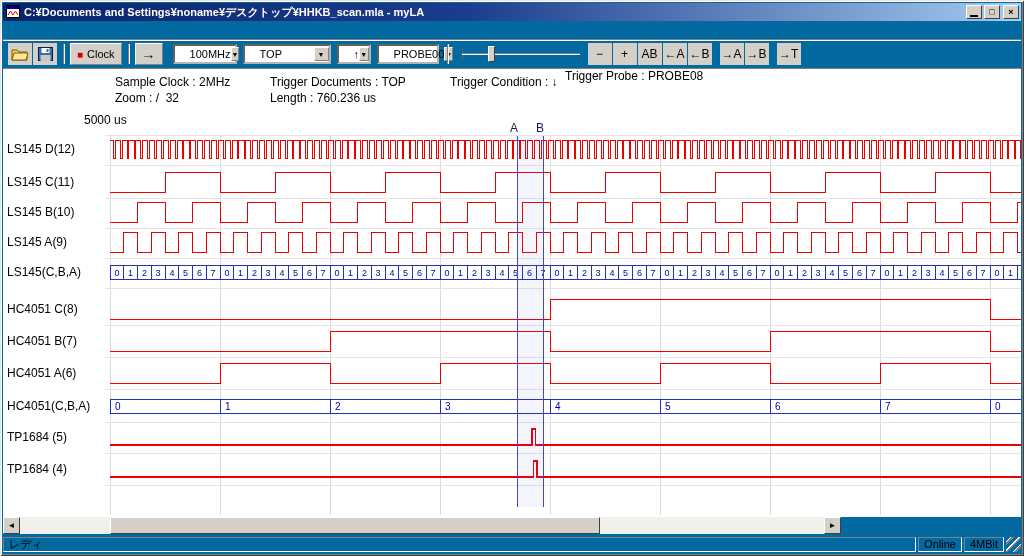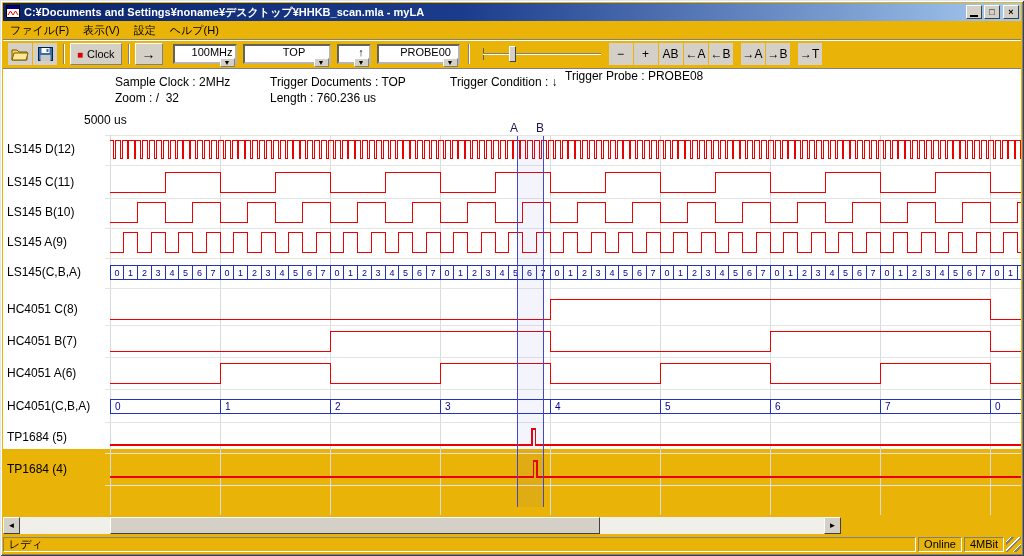"C:¥Documents and" .window { background: #eab308 -> #0369a1 }
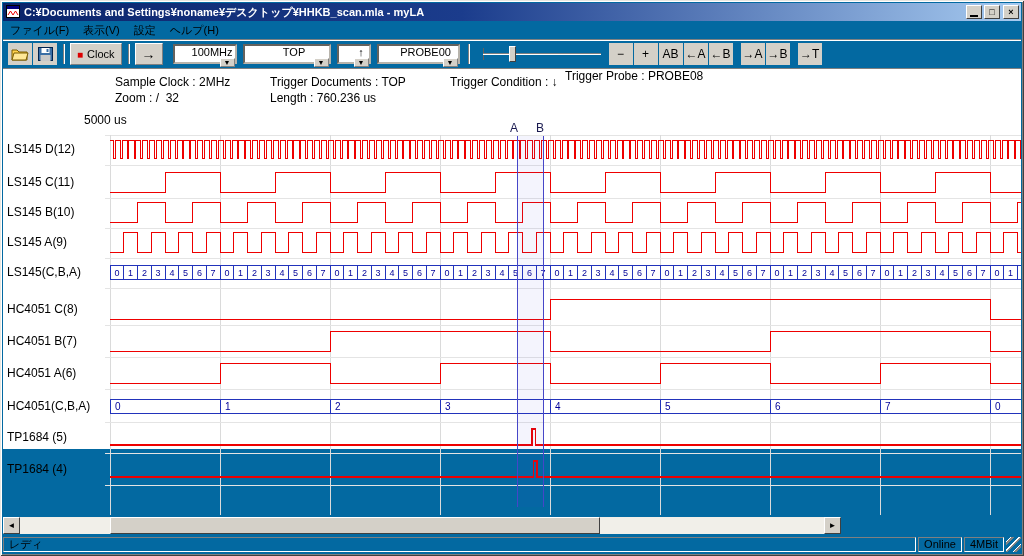"ファイル(F)" div.menubar { html: <div> <span>ファイル(F)</span> <span>表示(V)</span> <span>設定</span> <span>ヘルプ(H)</span> </div> -> none }
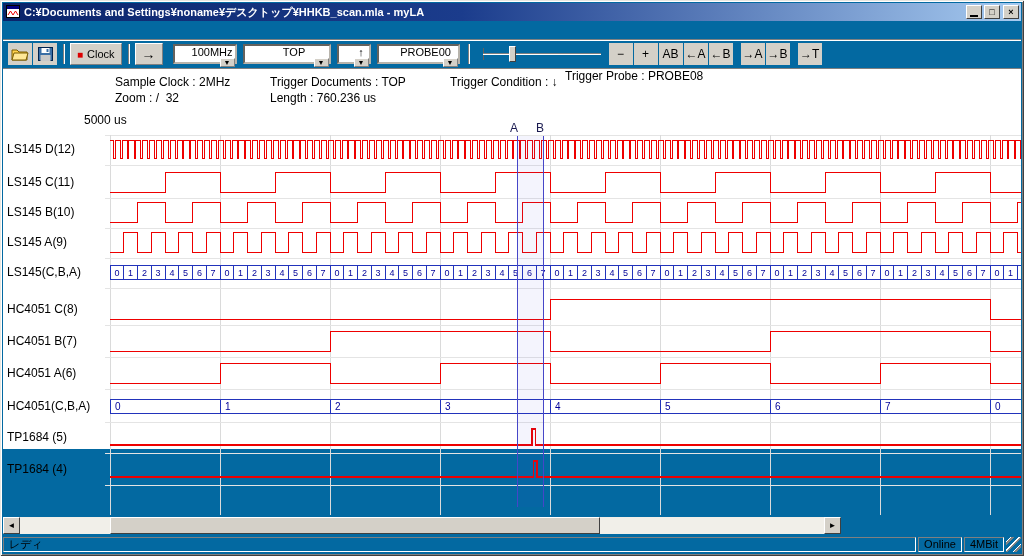"100MHz" .combo { flex-direction: column -> none }
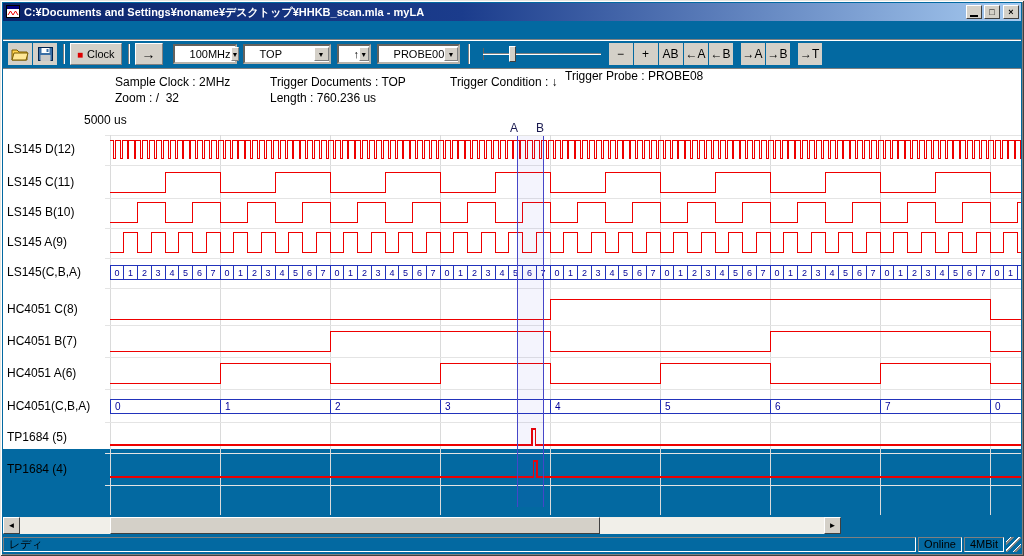"PROBE00" span.combo { width: 83px -> 62px }
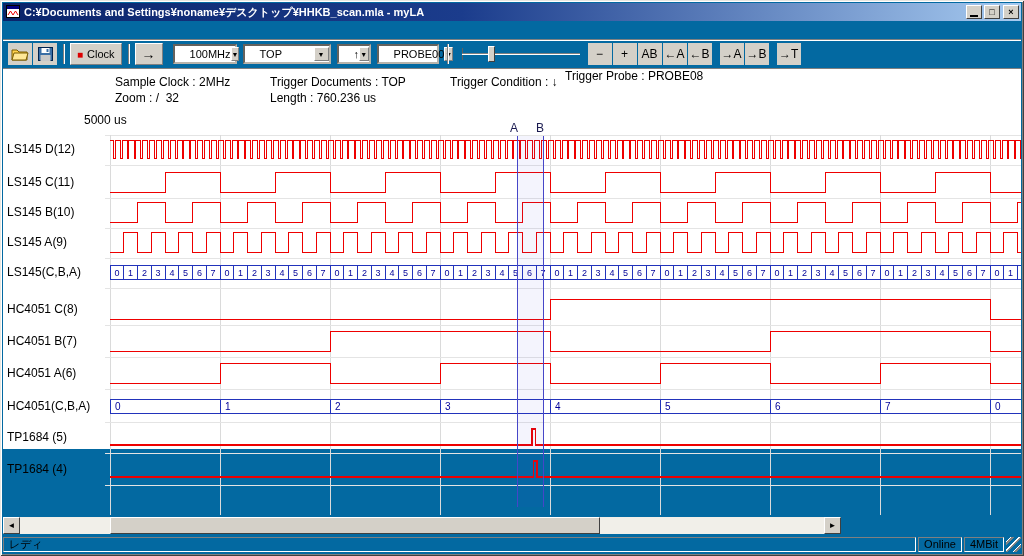"Sample Clock : 2MHz" .client { height: 380px -> 448px }
